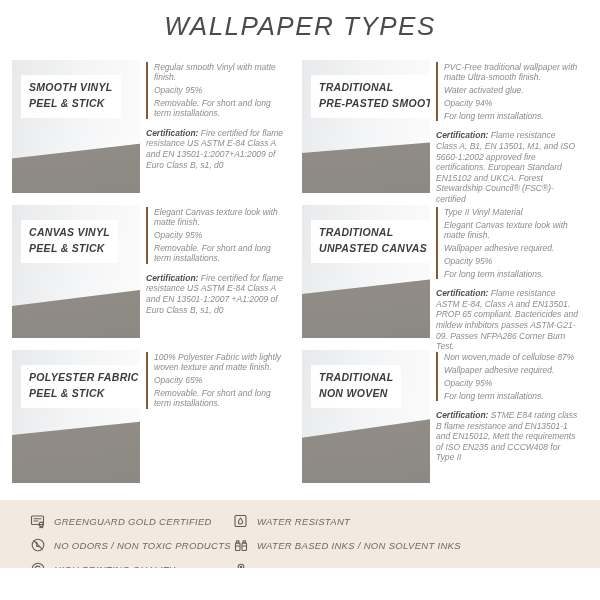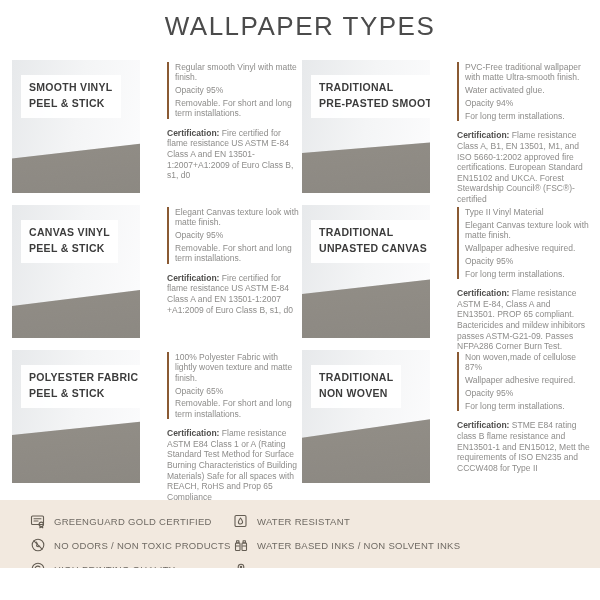"WALLPAPER TYPES" .page { font-style: none -> italic }
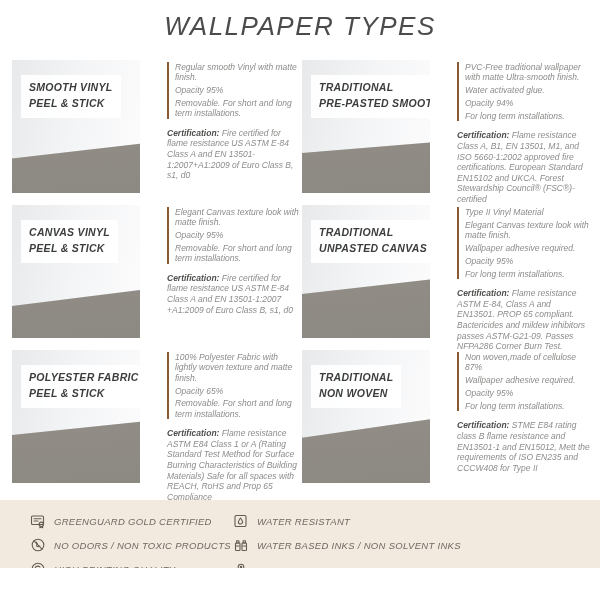"Regular smooth Vinyl with matte" .ptext { margin-left: 27px -> 6px }
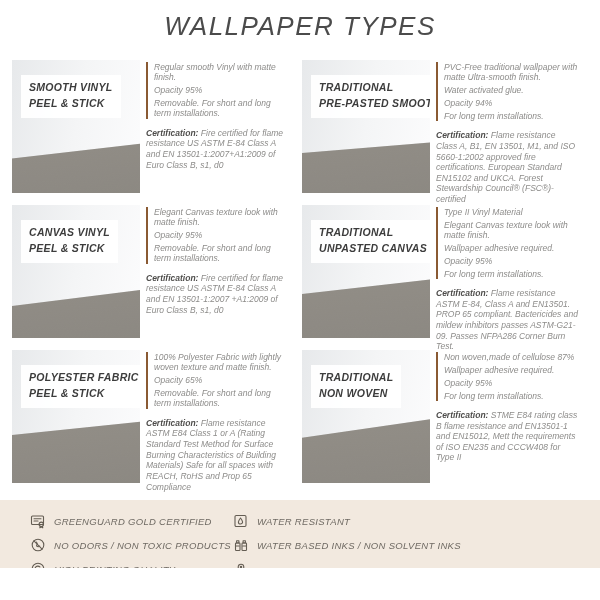"Certification: Flame resistance ASTM E84" p.pcert { html: <p><b>Certification:</b> <span>Flame resistance ASTM E84 Class 1 or A (Rating Standard Test Method for Surface Burning Characteristics of Building Materials) Safe for all spaces with REACH, RoHS and Prop 65 Compliance</span></p> -> none }
